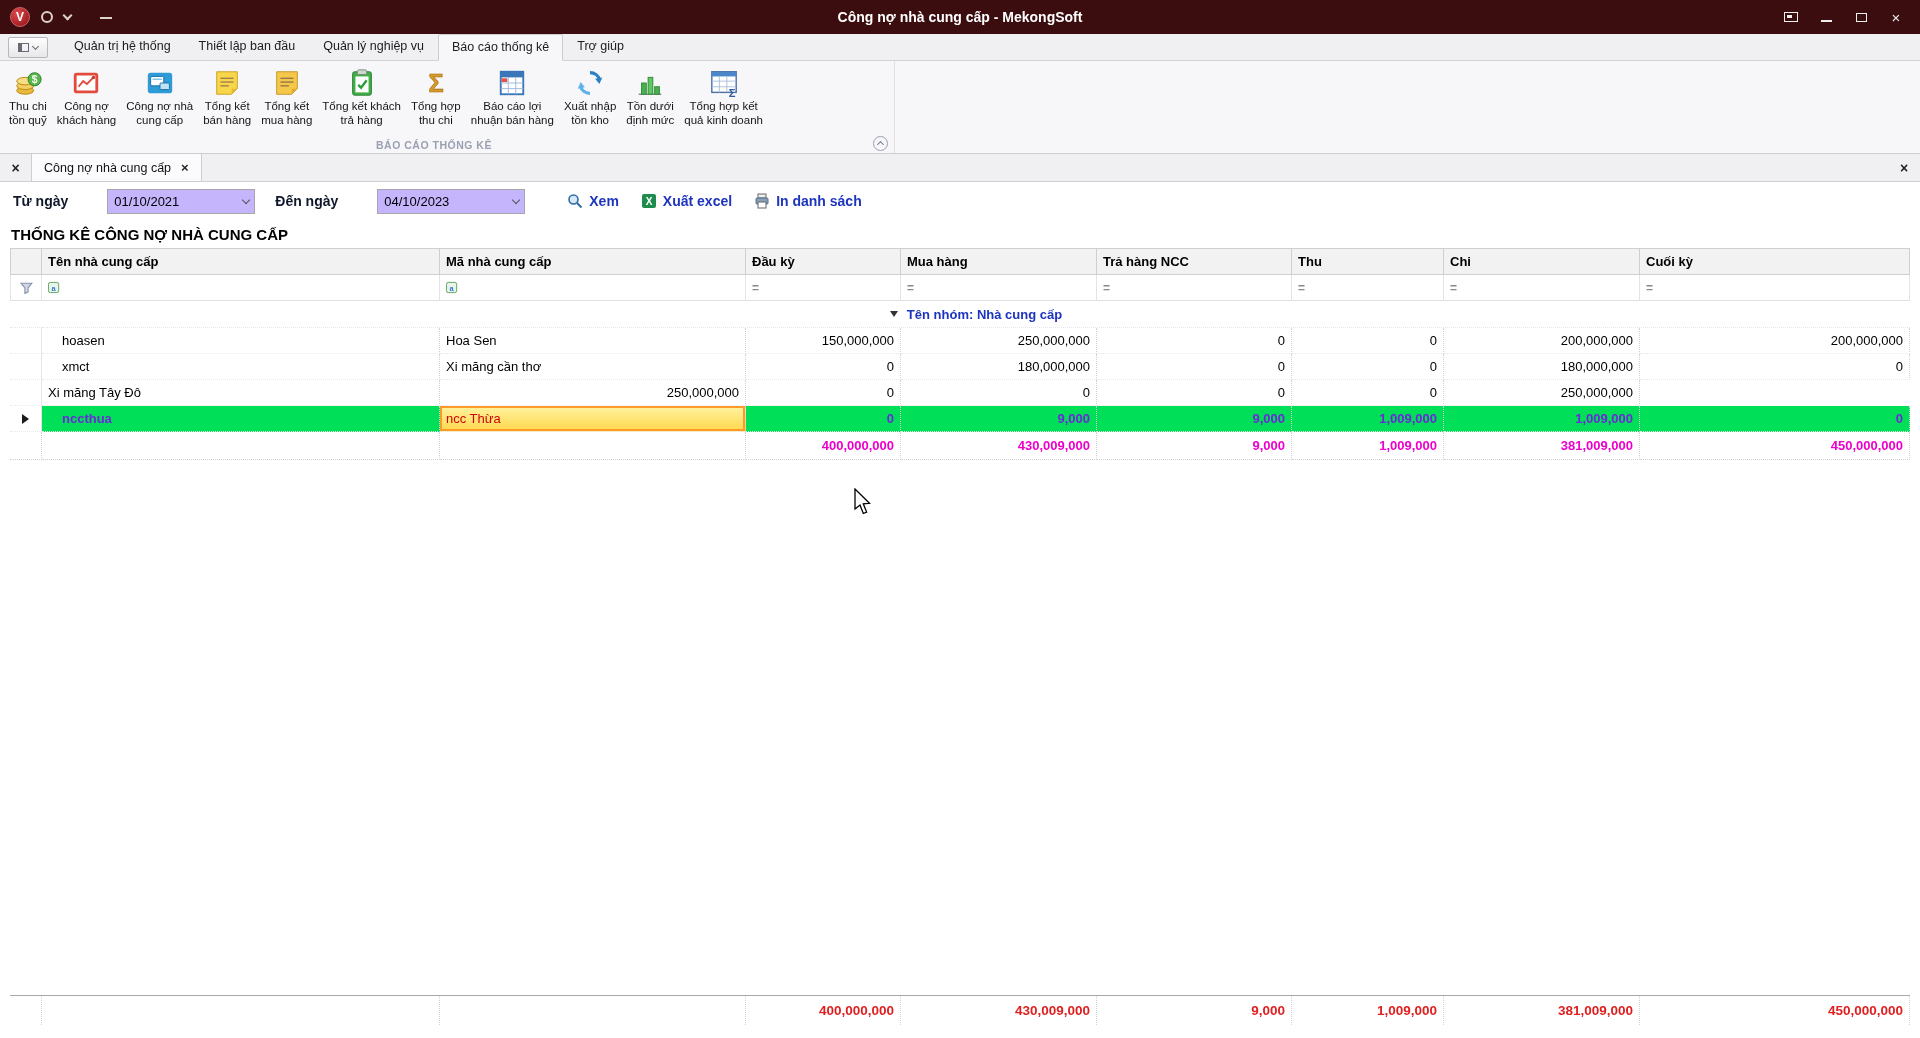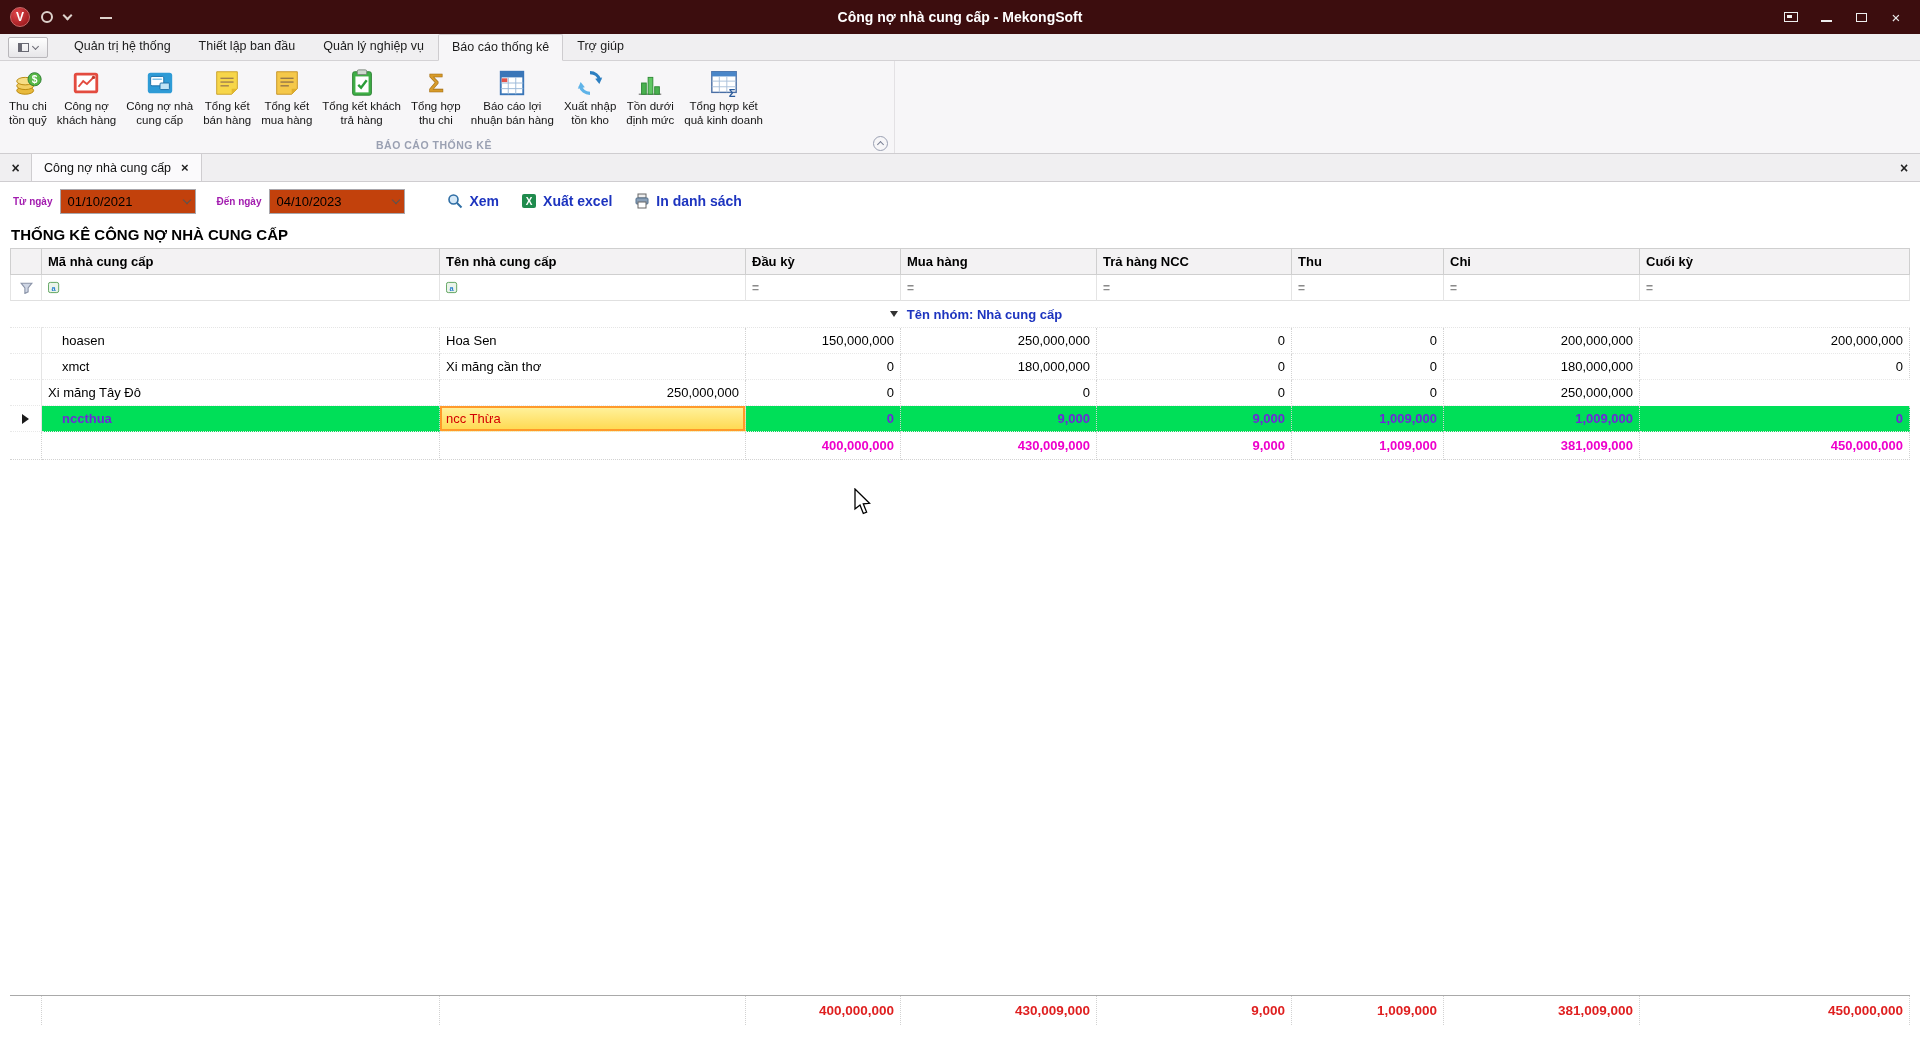"Từ ngày" .flabel { color: #a21caf -> #0f172a; font-size: 10px -> 14px }
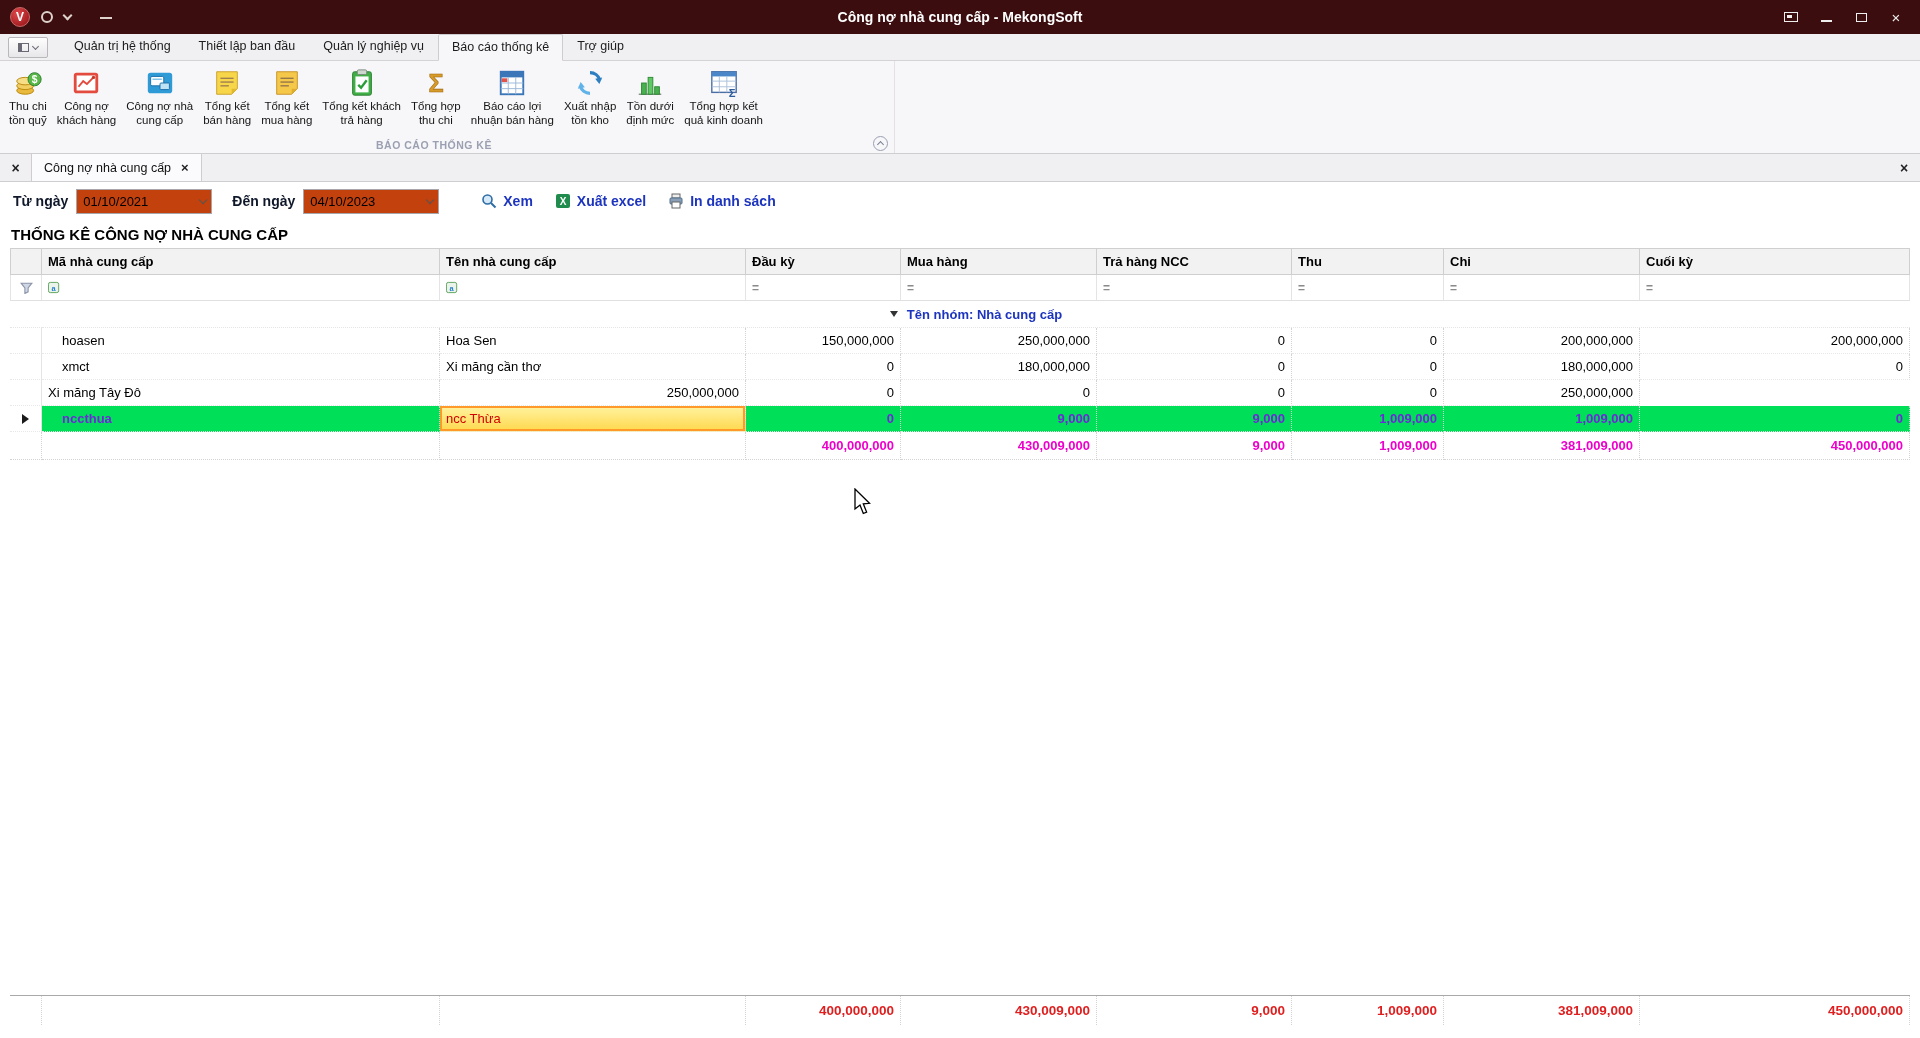"01/10/2021" .combo { background: #c2410c -> #c4b5fd; margin-left: none -> 31px; width: 136px -> 148px }
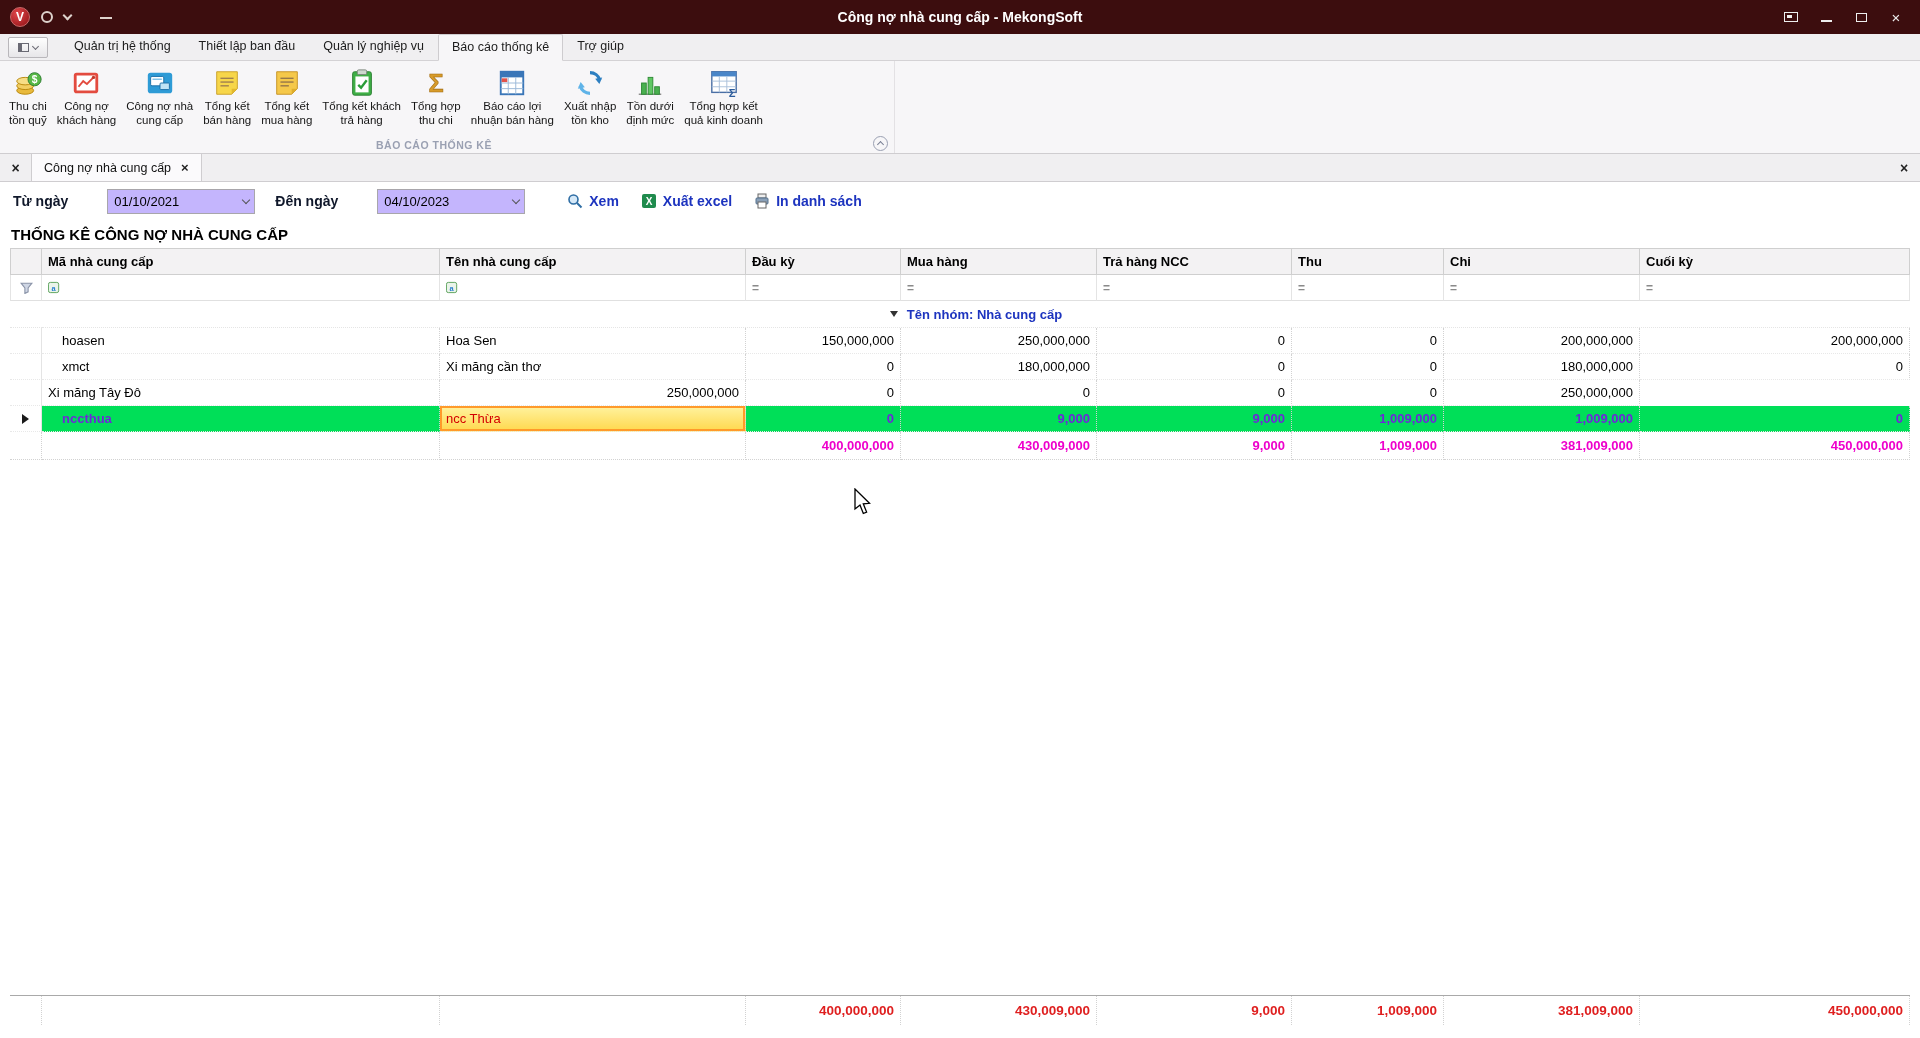"Mã nhà cung cấp" div.cell { order: before "Tên nhà cung cấp" -> after "Tên nhà cung cấp" }
